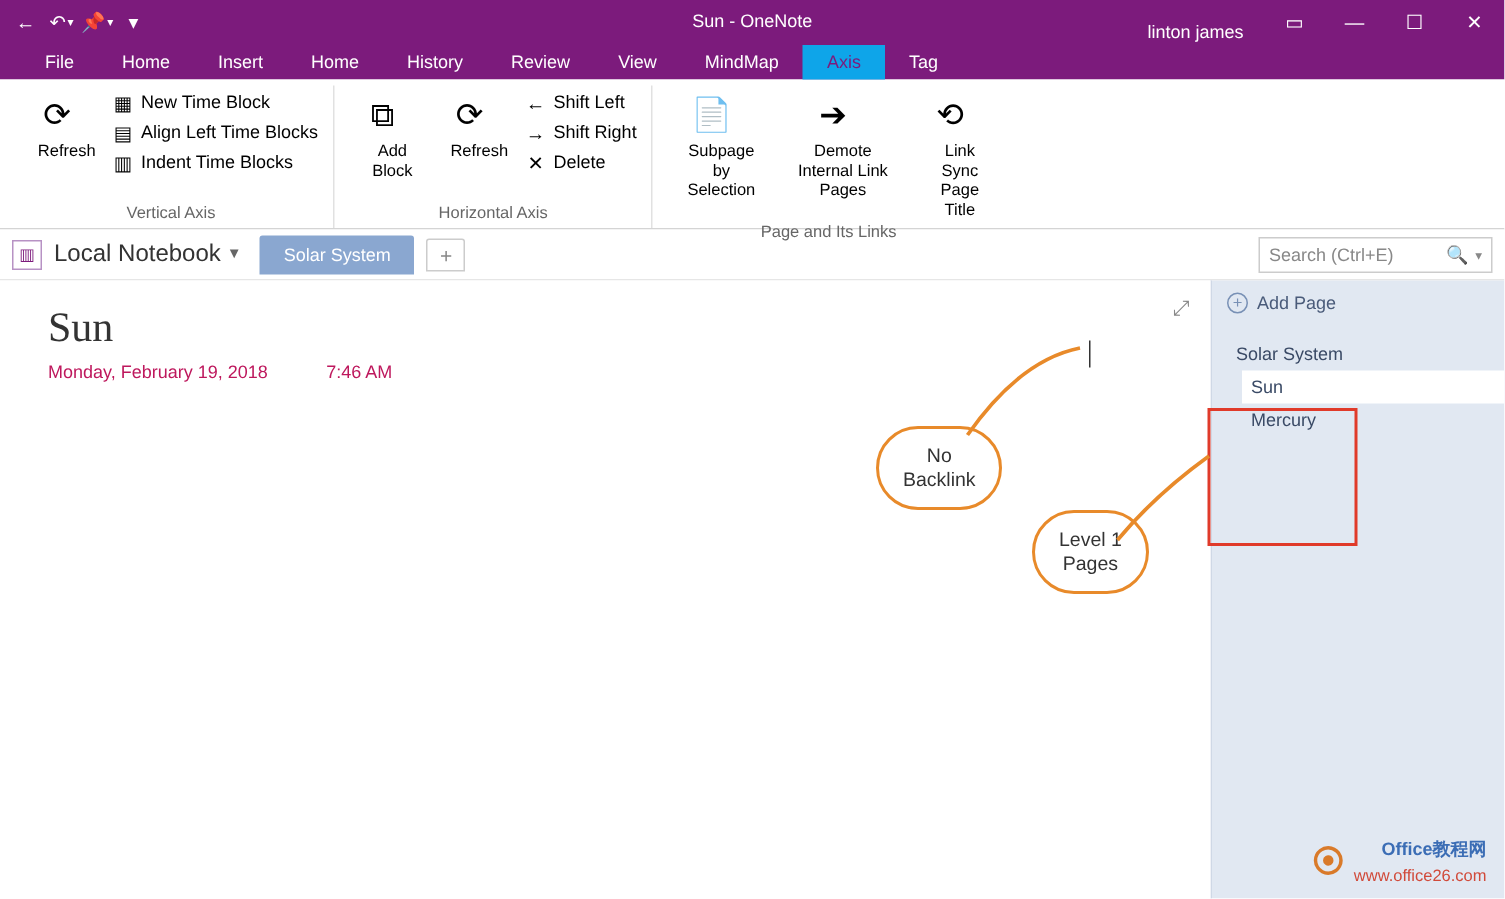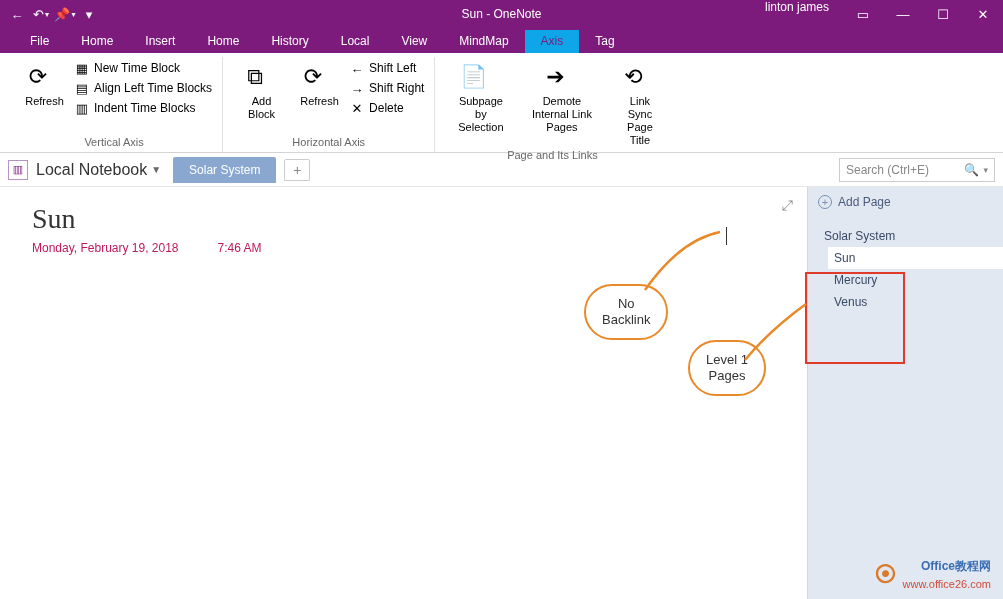"linton james" .title-right { align-items: flex-start -> flex-end }
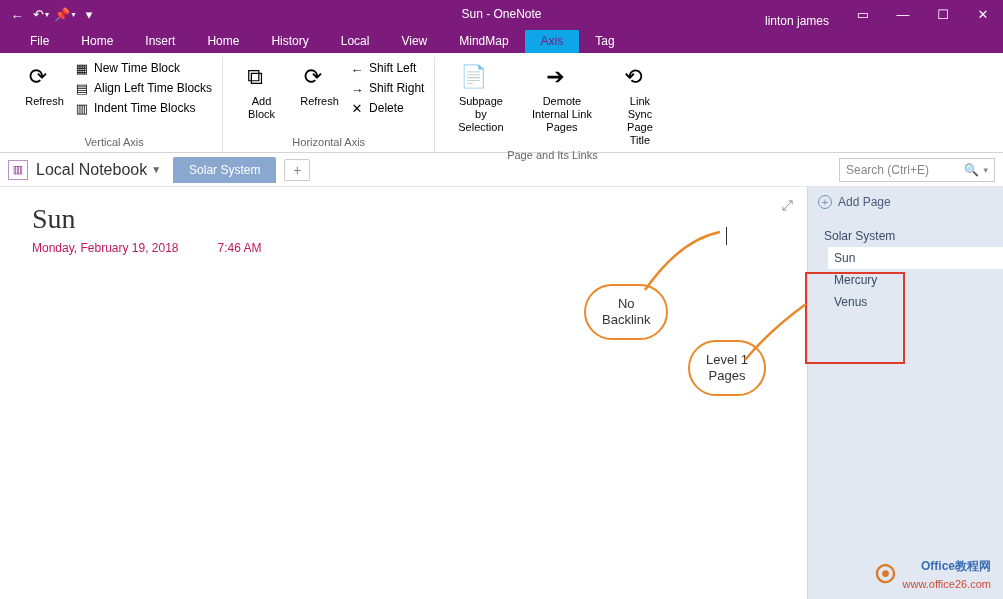"Local" div.menu-item { text: Local -> Review }
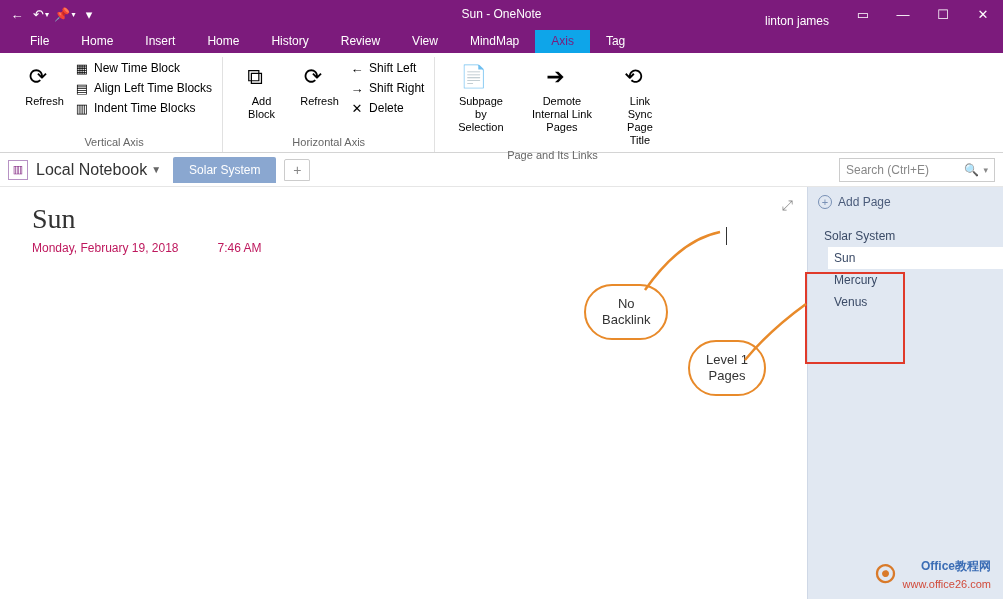"Venus" div.pg { html: <div>Venus</div> -> none }
